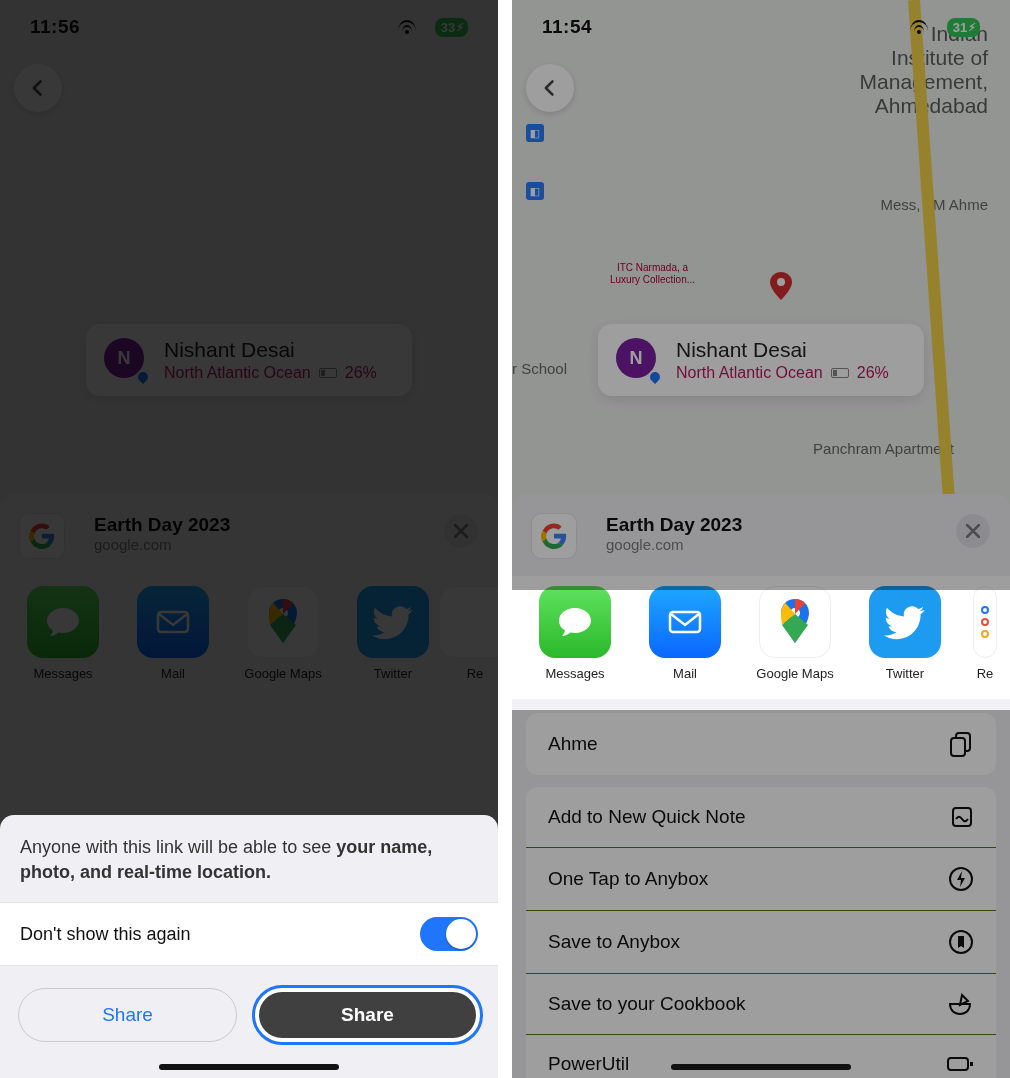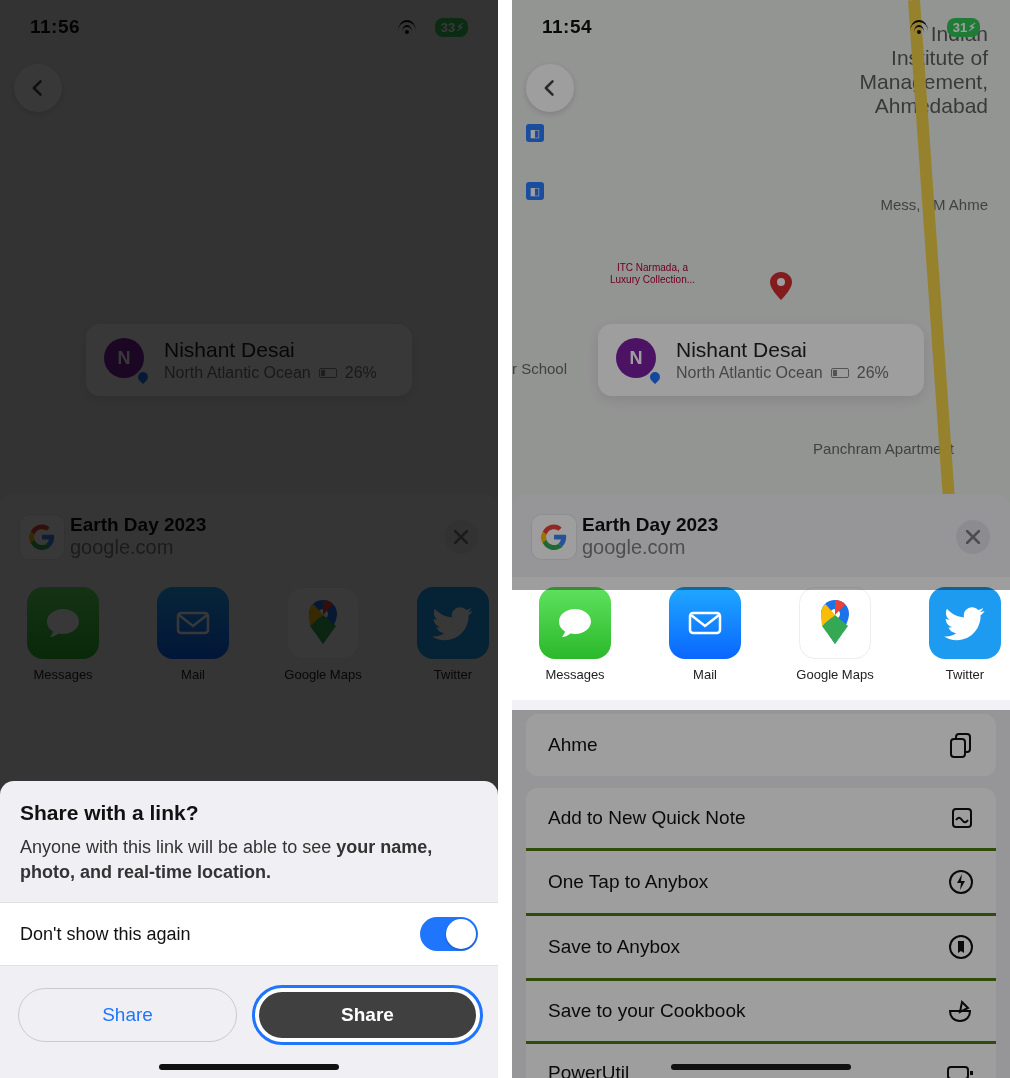"North Atlantic Ocean" .person-card .sub { color: #737373 -> #be185d }
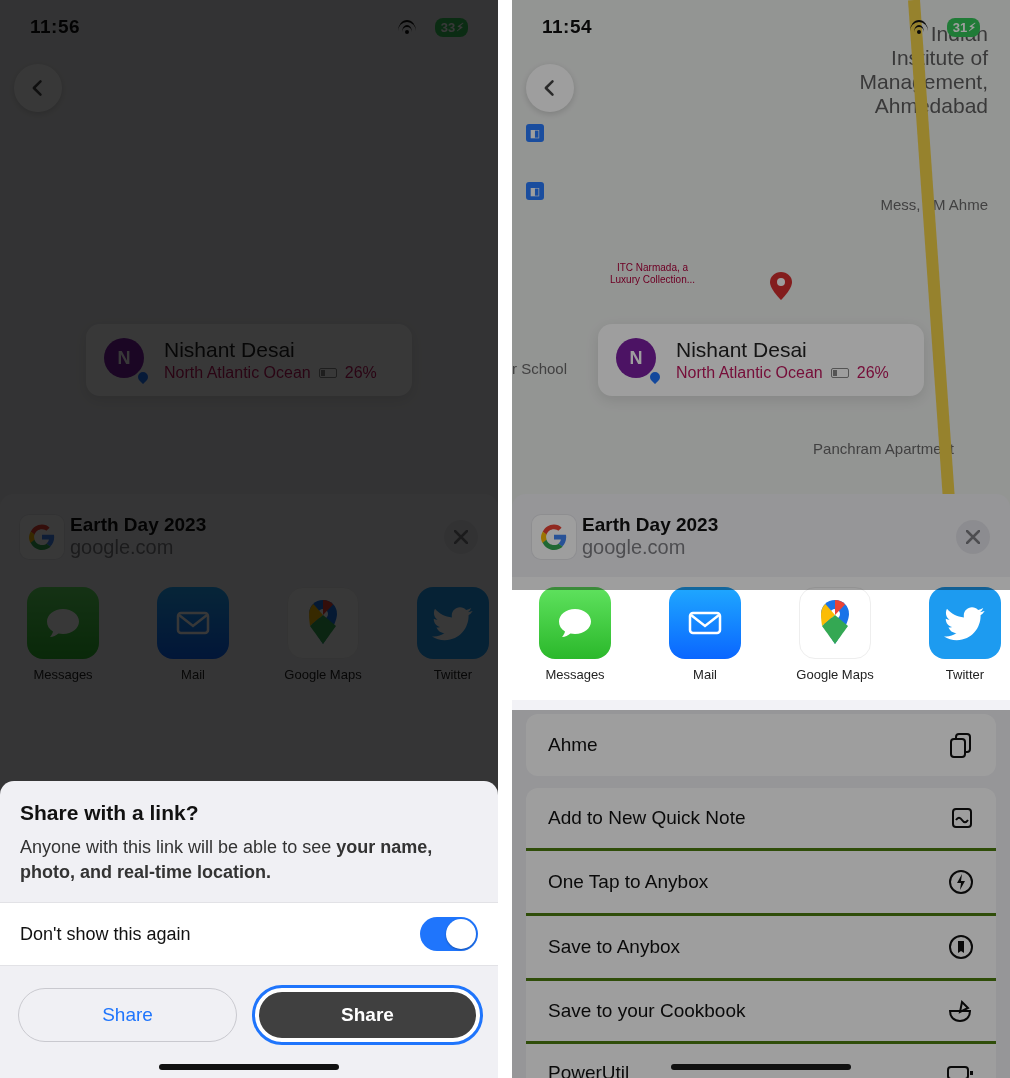"Earth Day 2023" .sheet-header { align-items: center -> none; gap: 6px -> 30px }
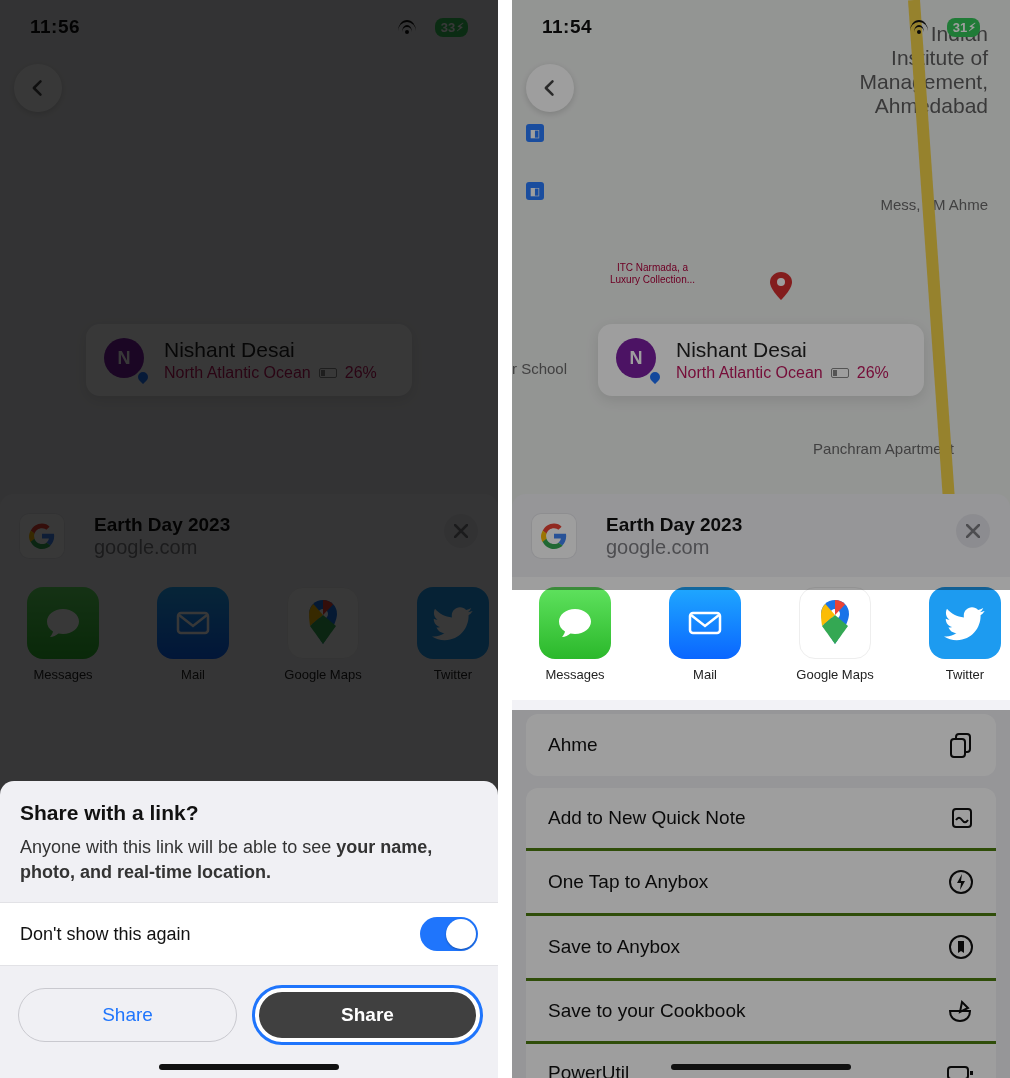"google.com" .sheet-header .sub { font-size: 20px -> 15px }
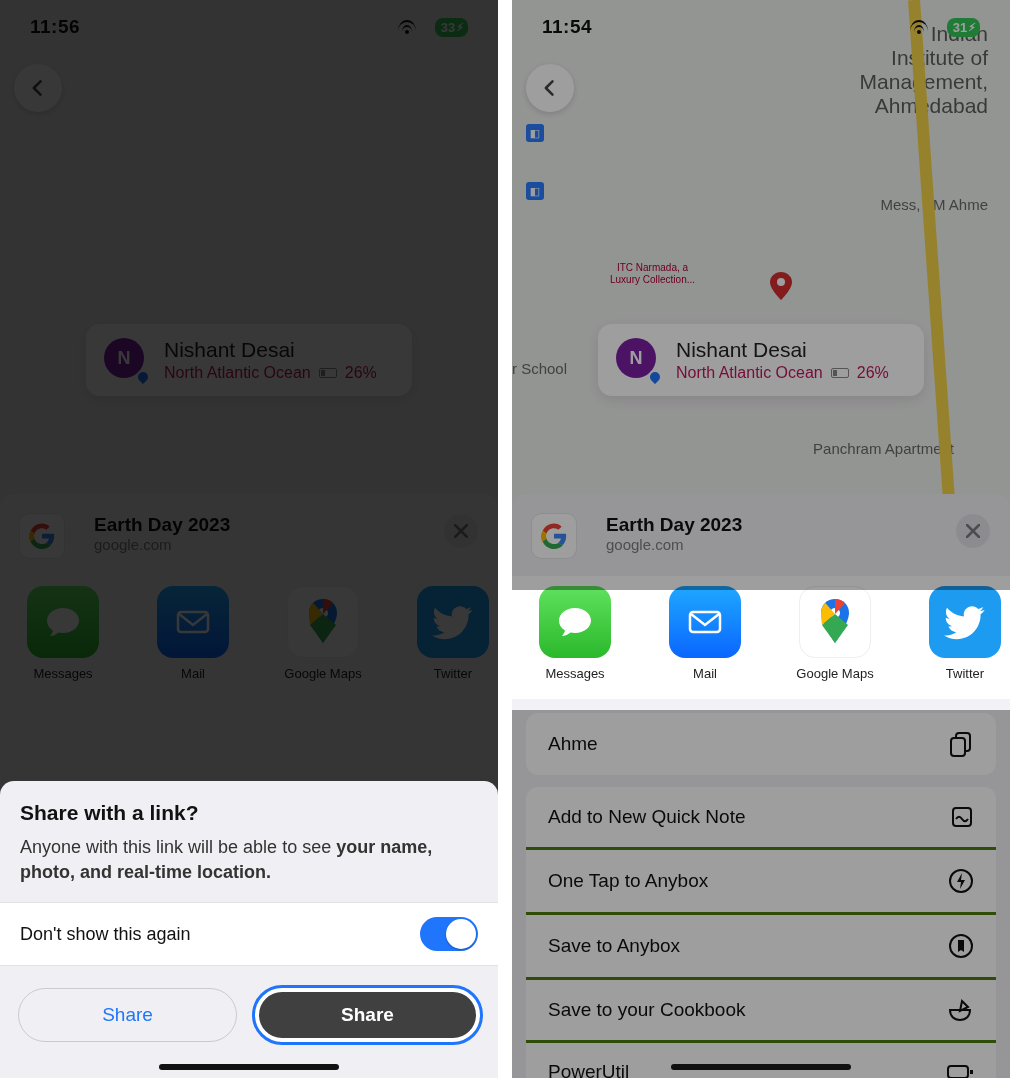"Messages" .apps { gap: 44px -> 24px }
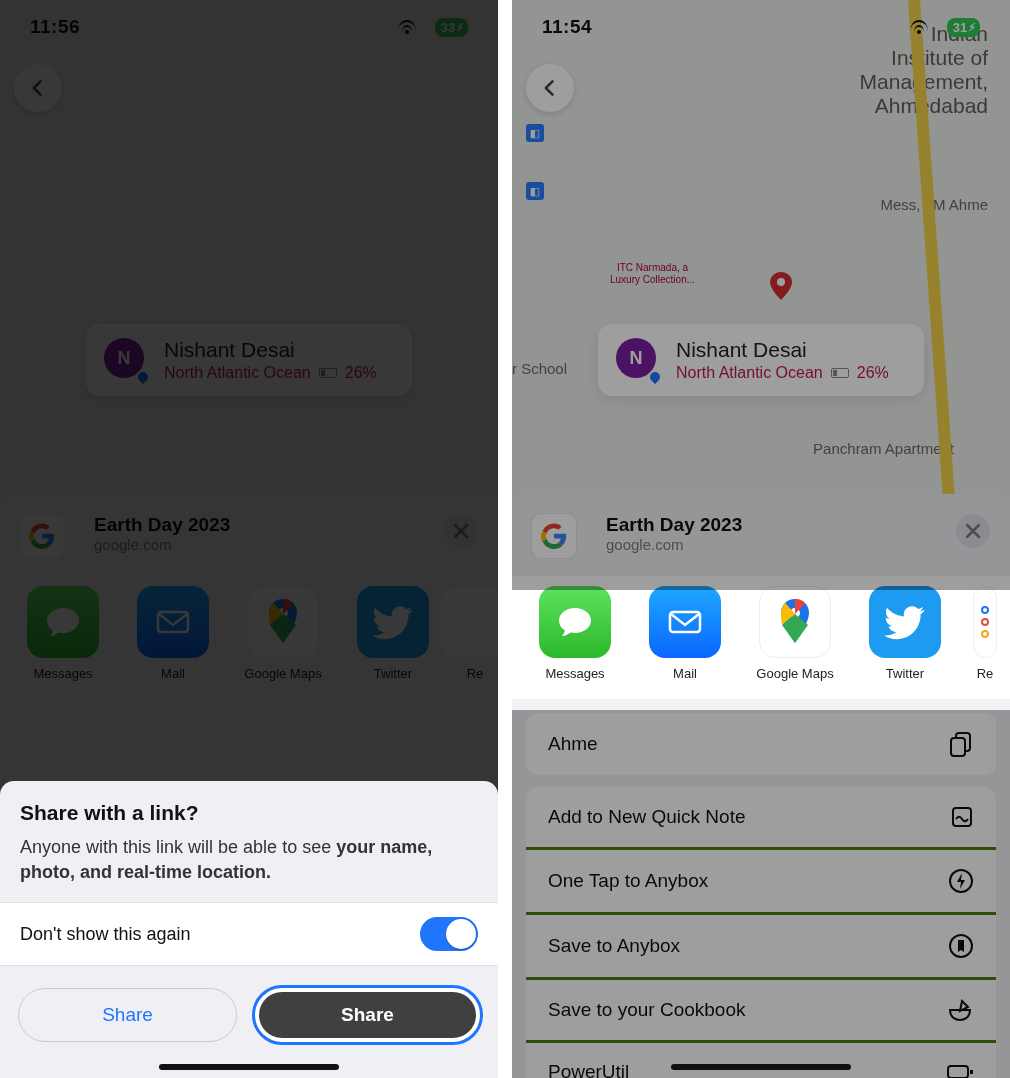"Share with a link?" div.h { html: <div>Share with a link?</div> -> none }
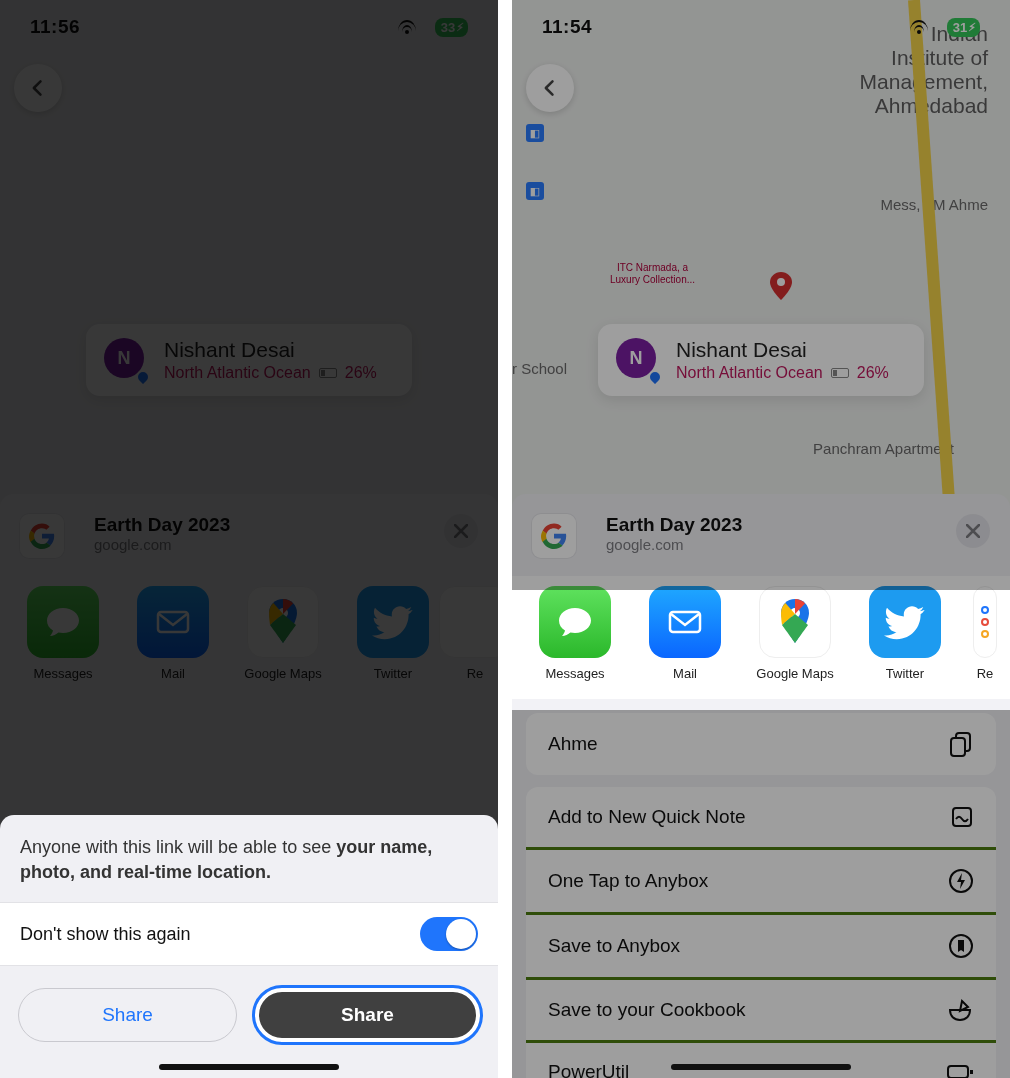"One Tap to Anybox" .action + .action { border-top: 3px solid #4d7c0f -> 1px solid #4d7c0f }
